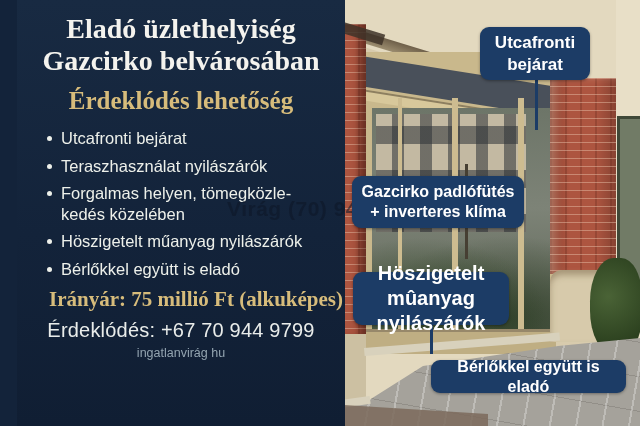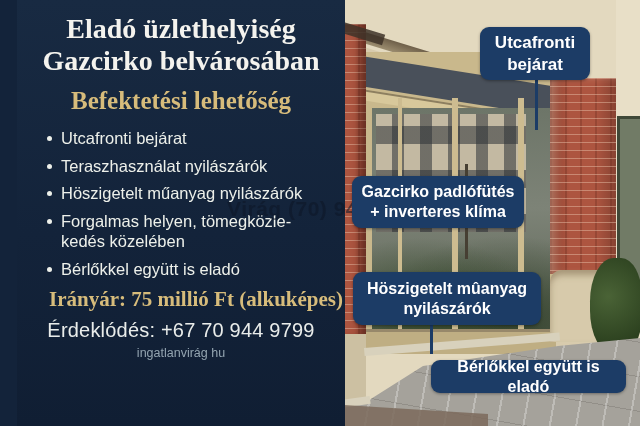"Befektetési lehetőség" div { text: Befektetési -> Érdeklódés }
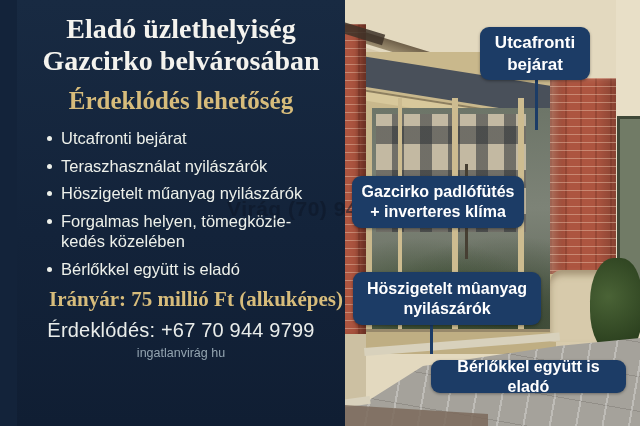"Höszigetelt műanyag nyilászárók" div.bullet { order: before "Forgalmas helyen, tömegközle-kedés" -> after "Forgalmas helyen, tömegközle-kedés" }
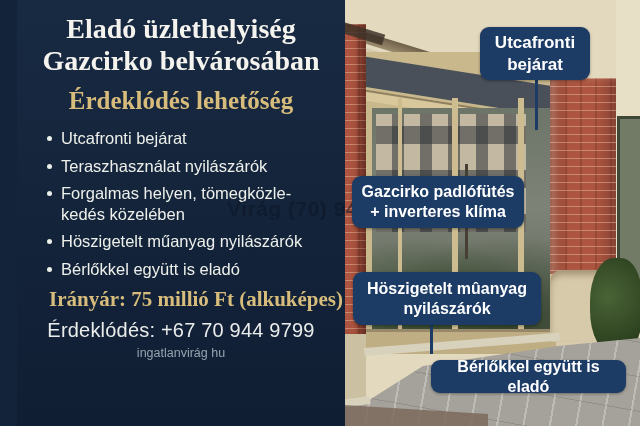"Höszigetelt mûanyag nyilászárók" .co3 { font-size: 16px -> 20px; width: 188px -> 156px }
